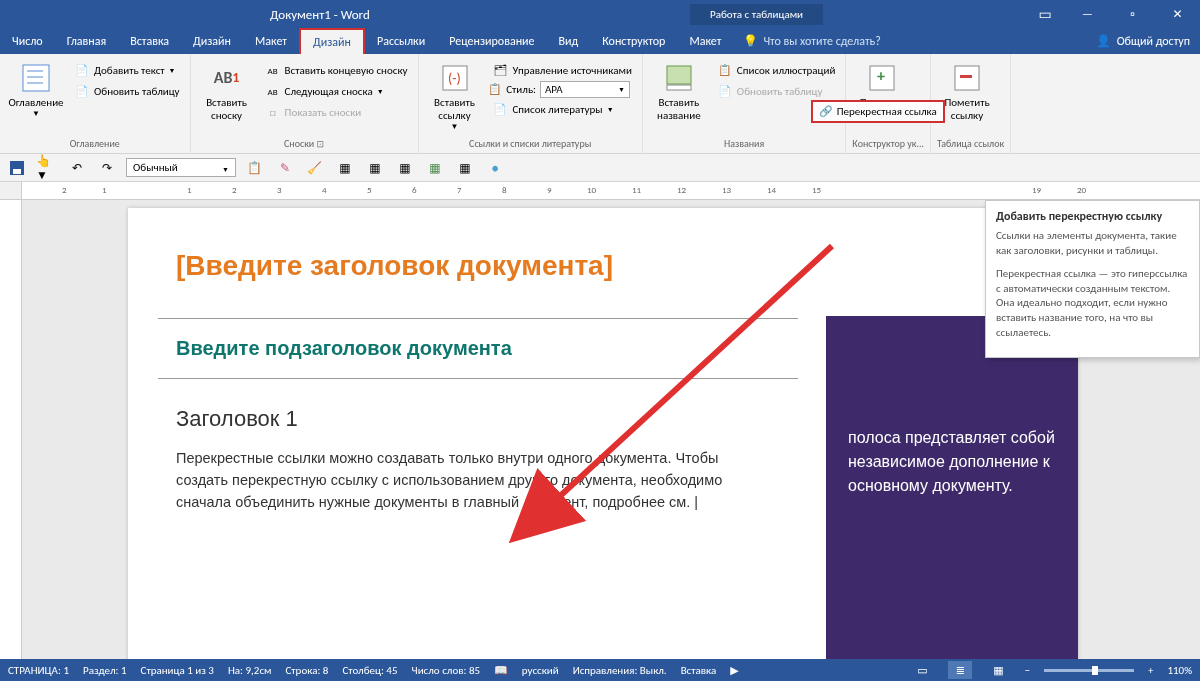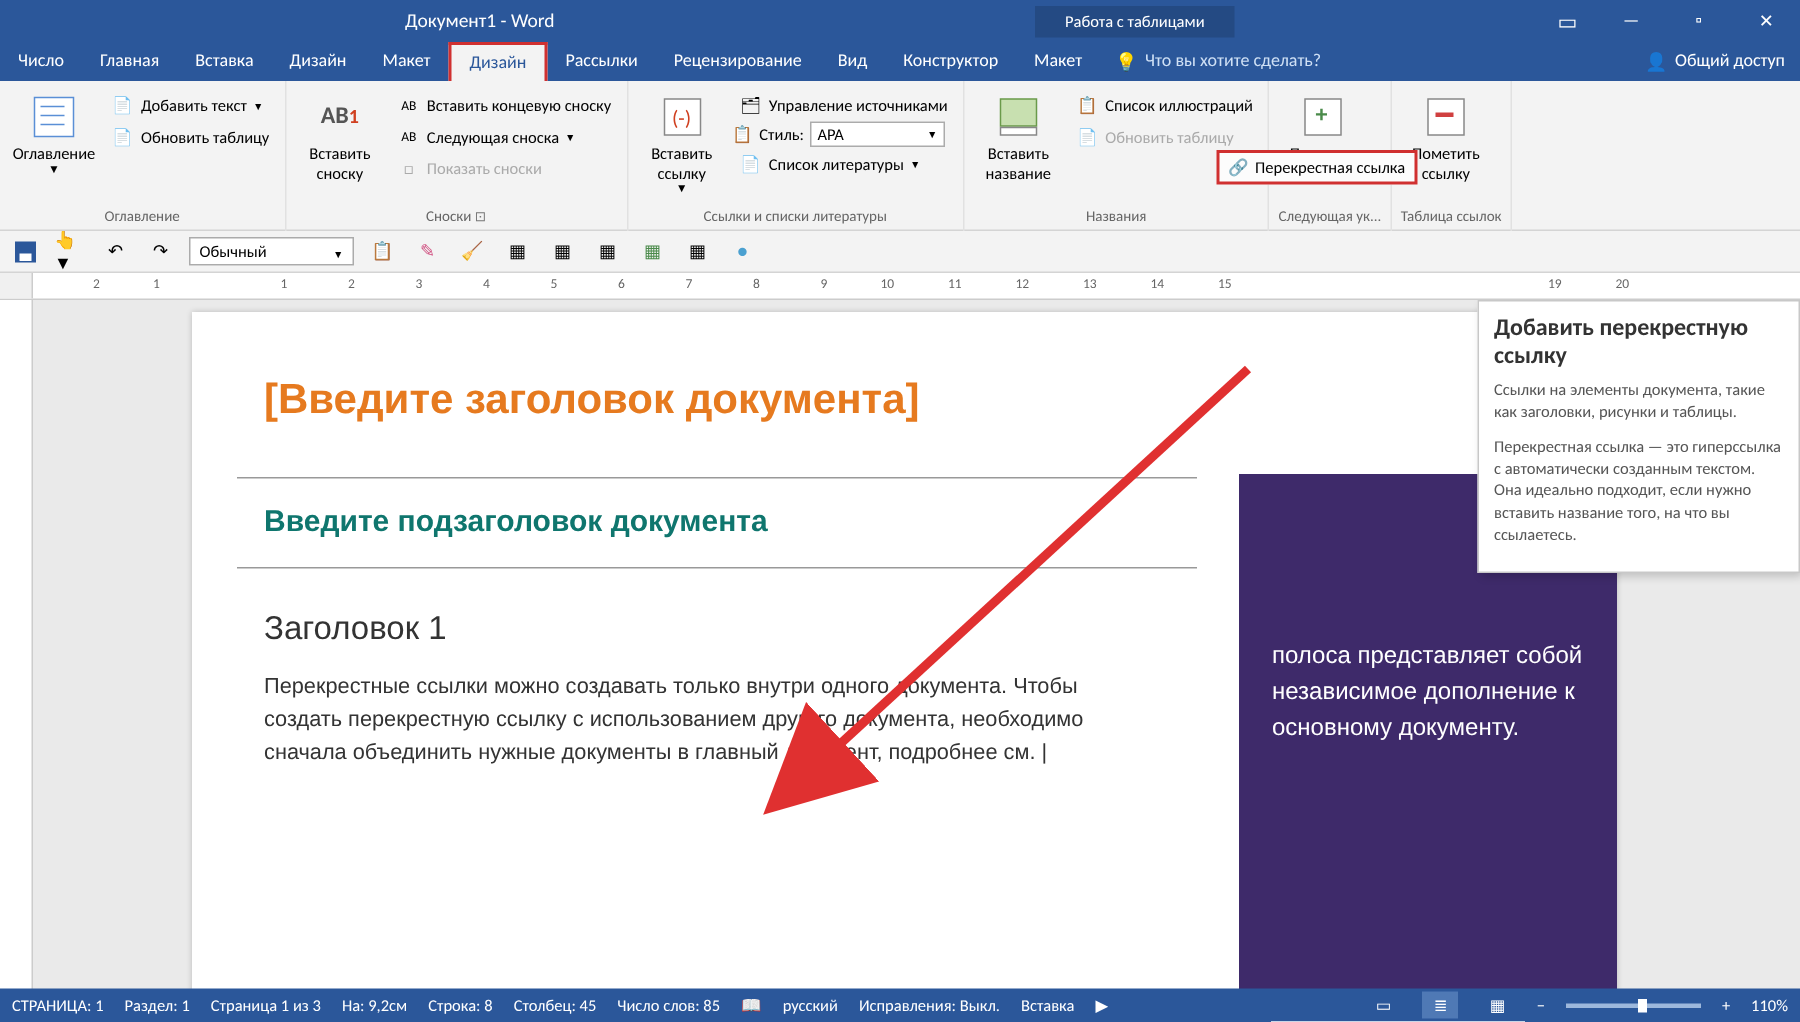"Следующая ук..." div.group-label { text: Следующая -> Конструктор }
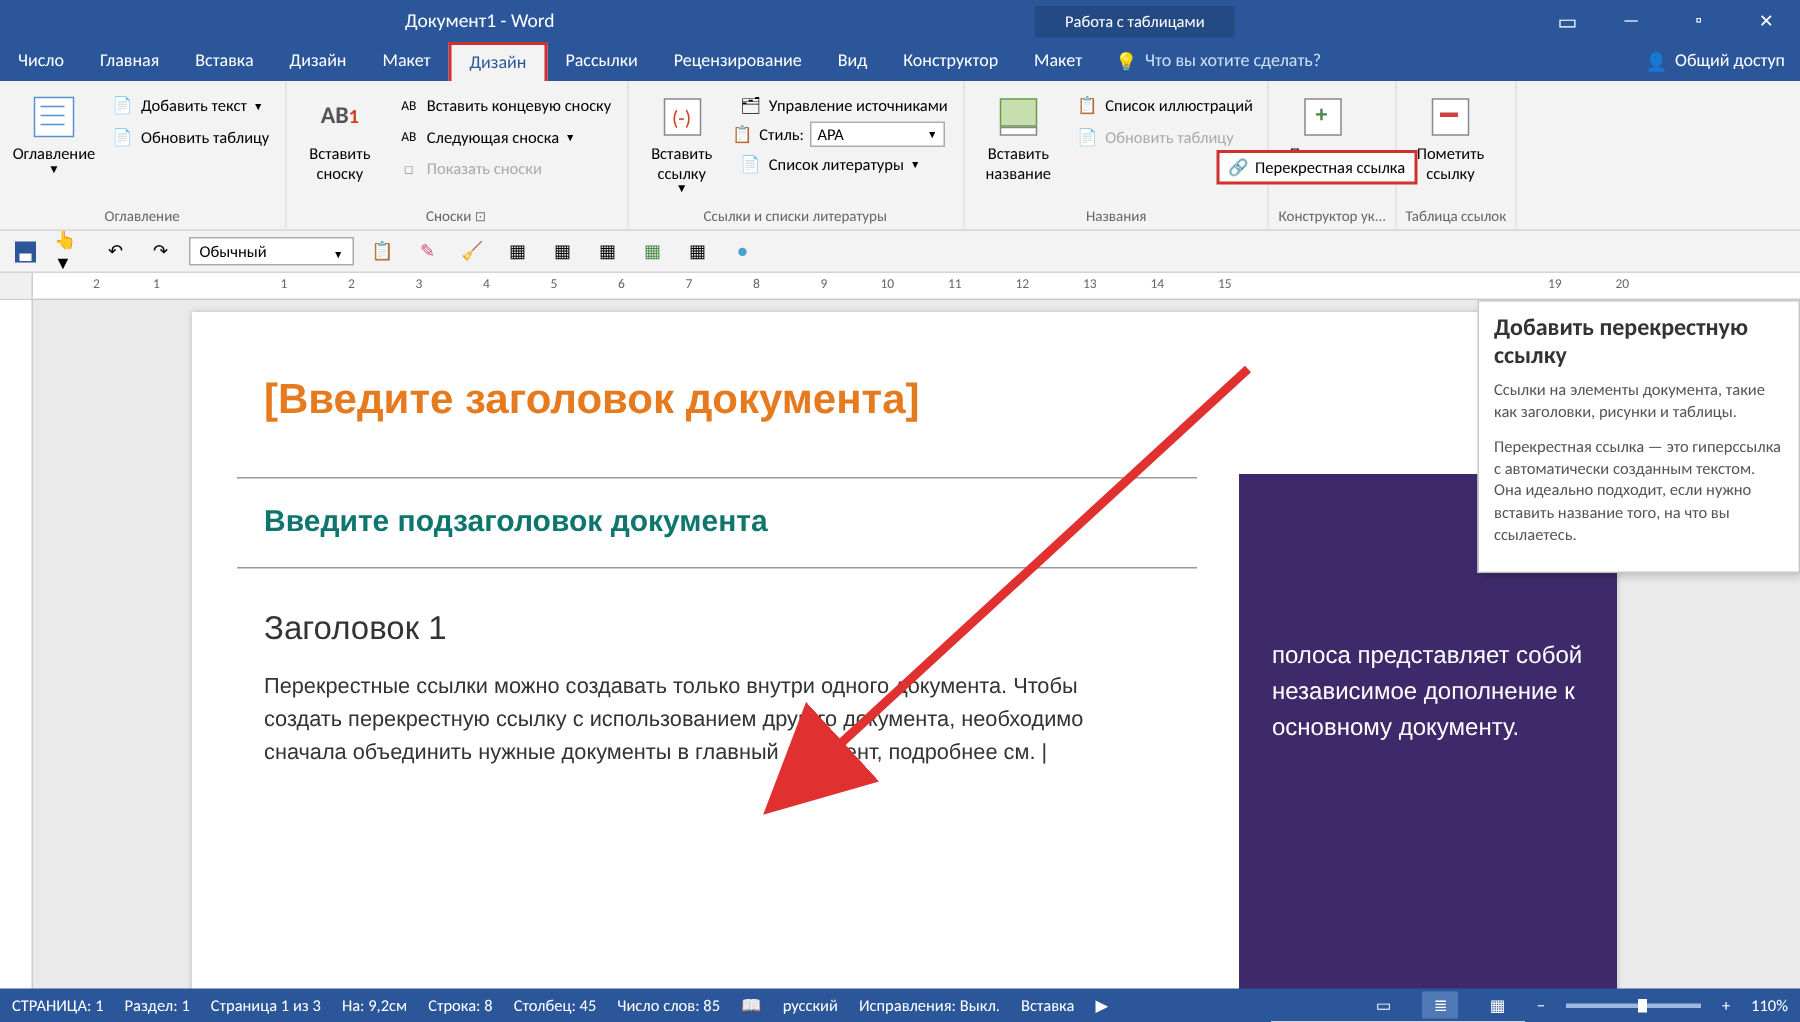"Добавить перекрестную ссылку" .tooltip .tt-title { font-size: 16px -> 12px }
